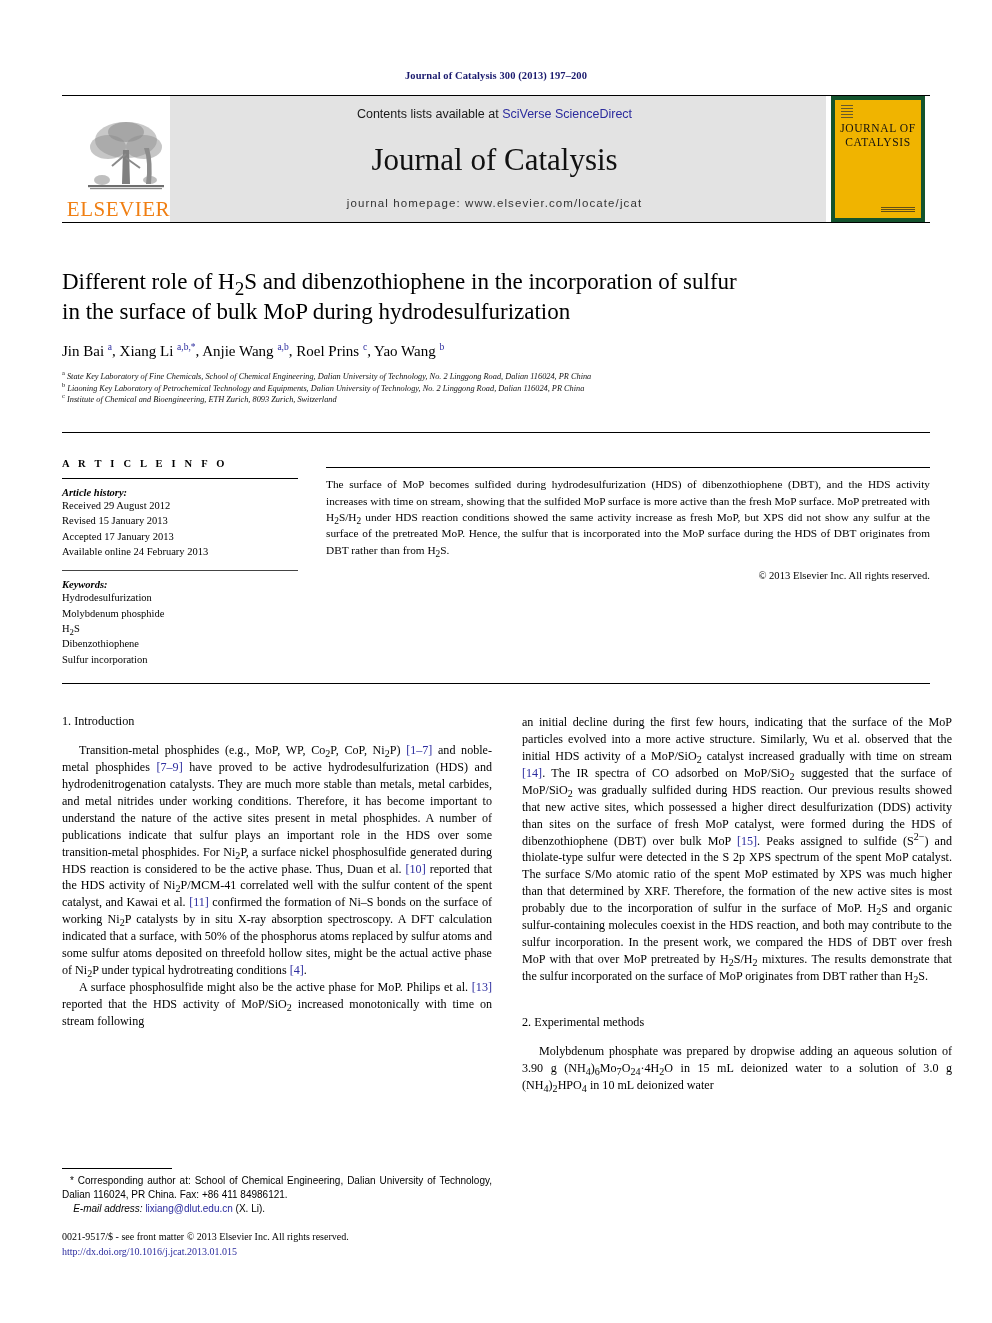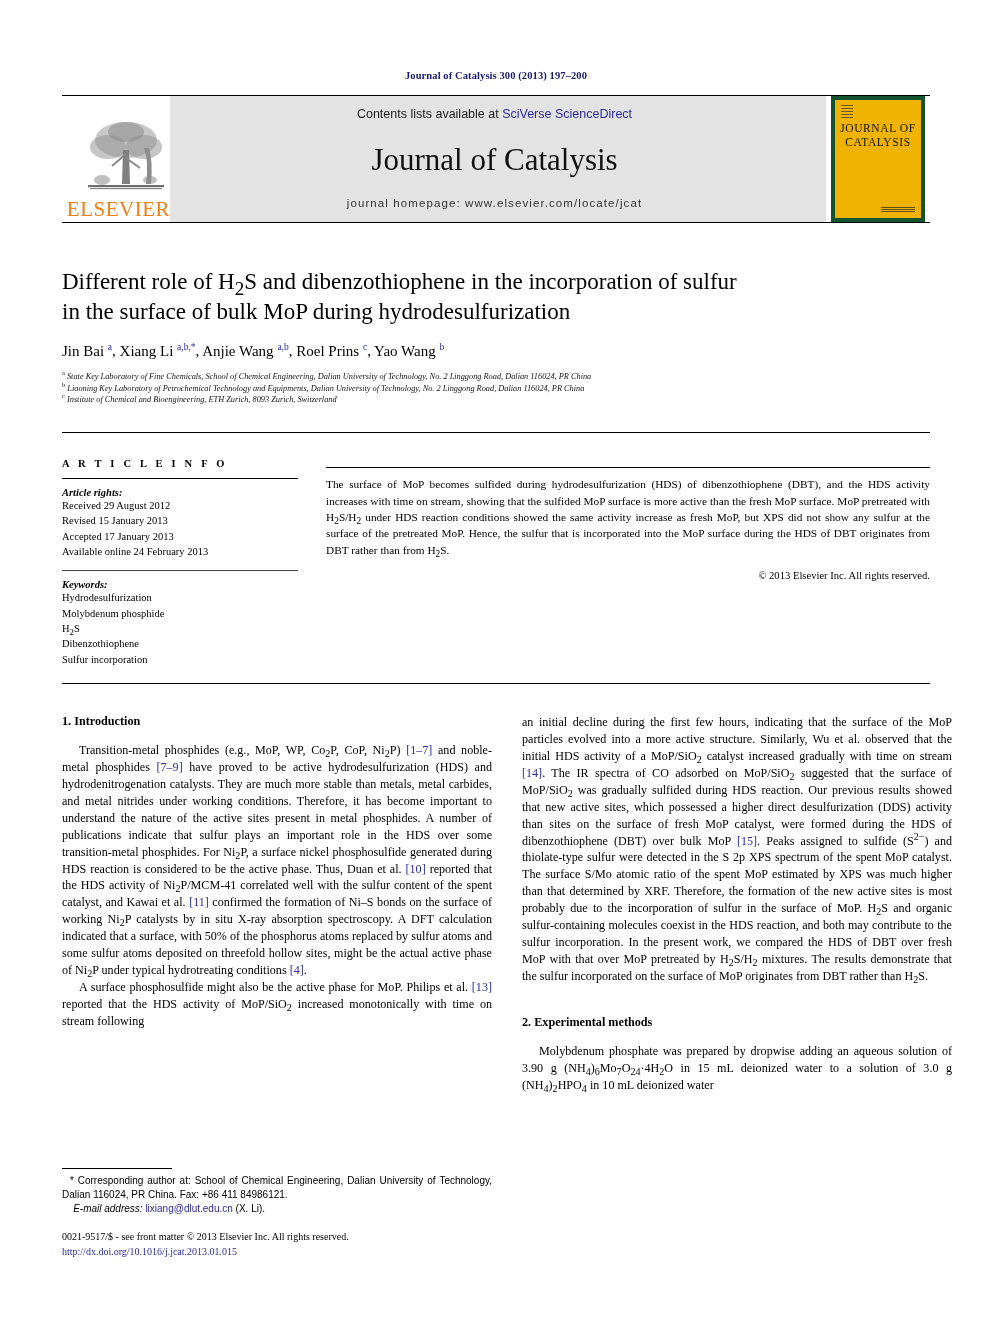"Article rights:" div.info-label { text: rights -> history }
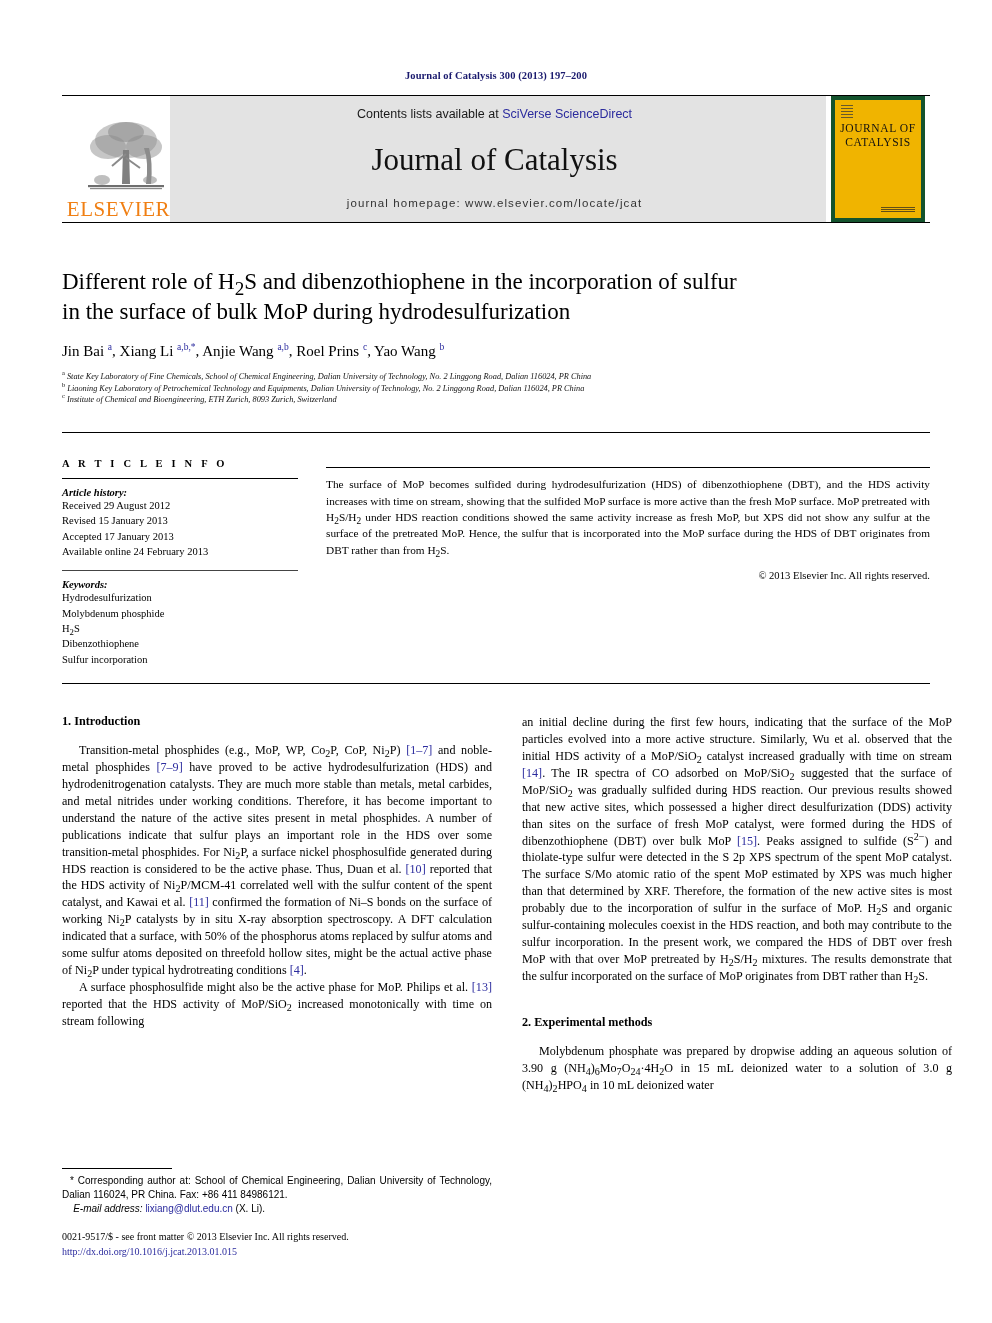"1. Introduction" h2.body-head { font-weight: bold -> normal }
